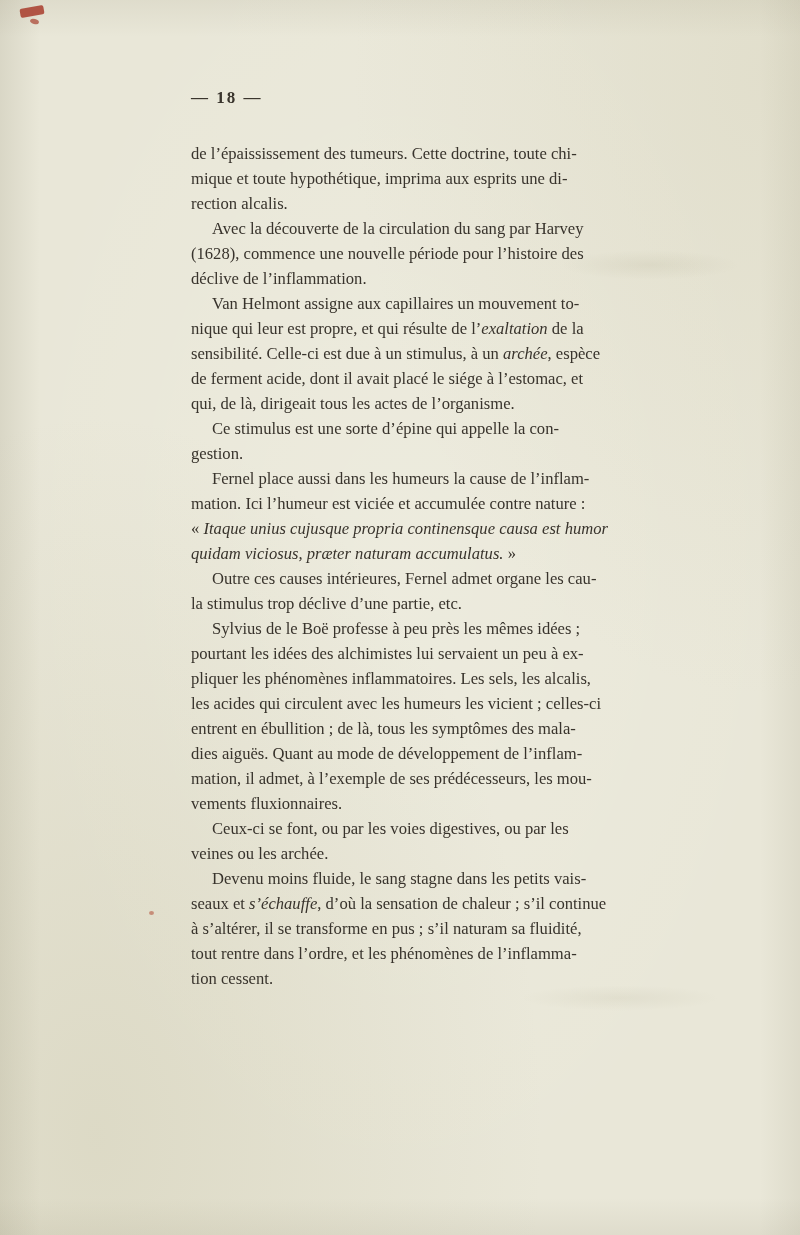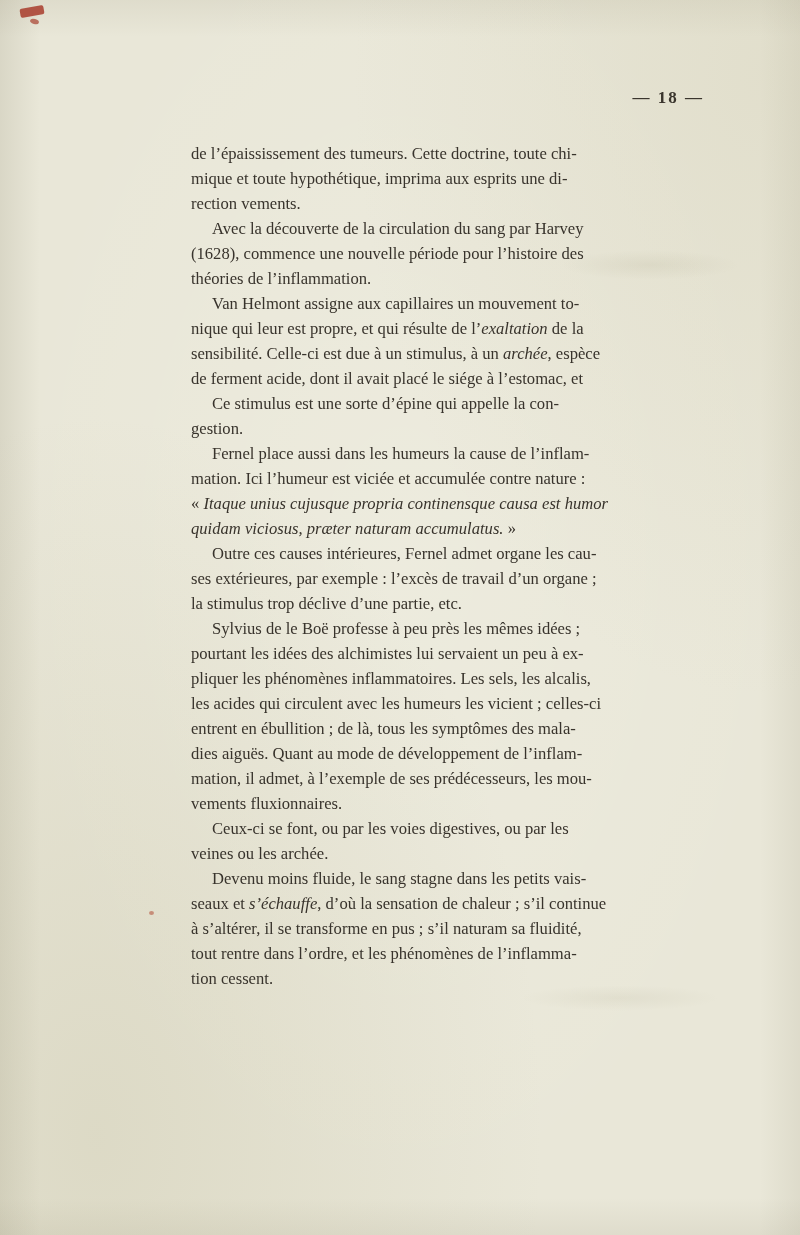"— 18 —" .page-number { text-align: right -> left }
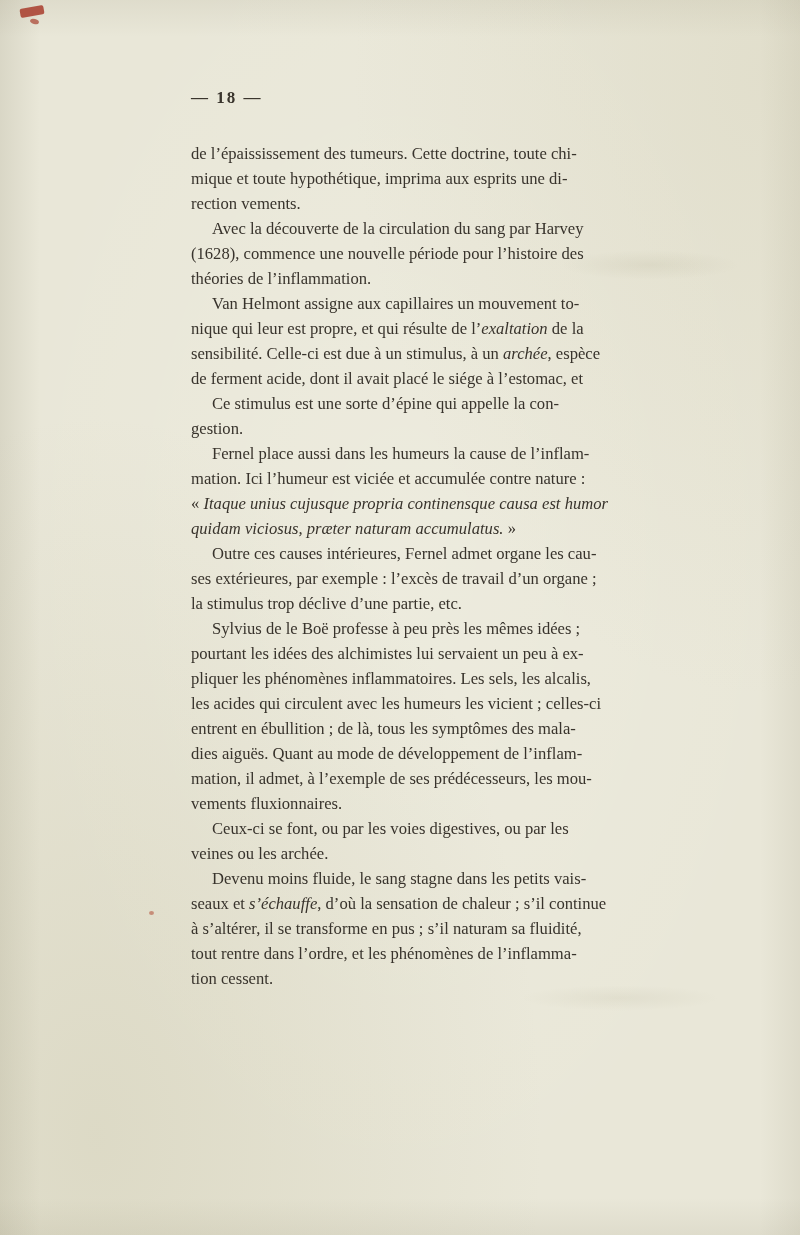"rection vements." span { text: vements -> alcalis }
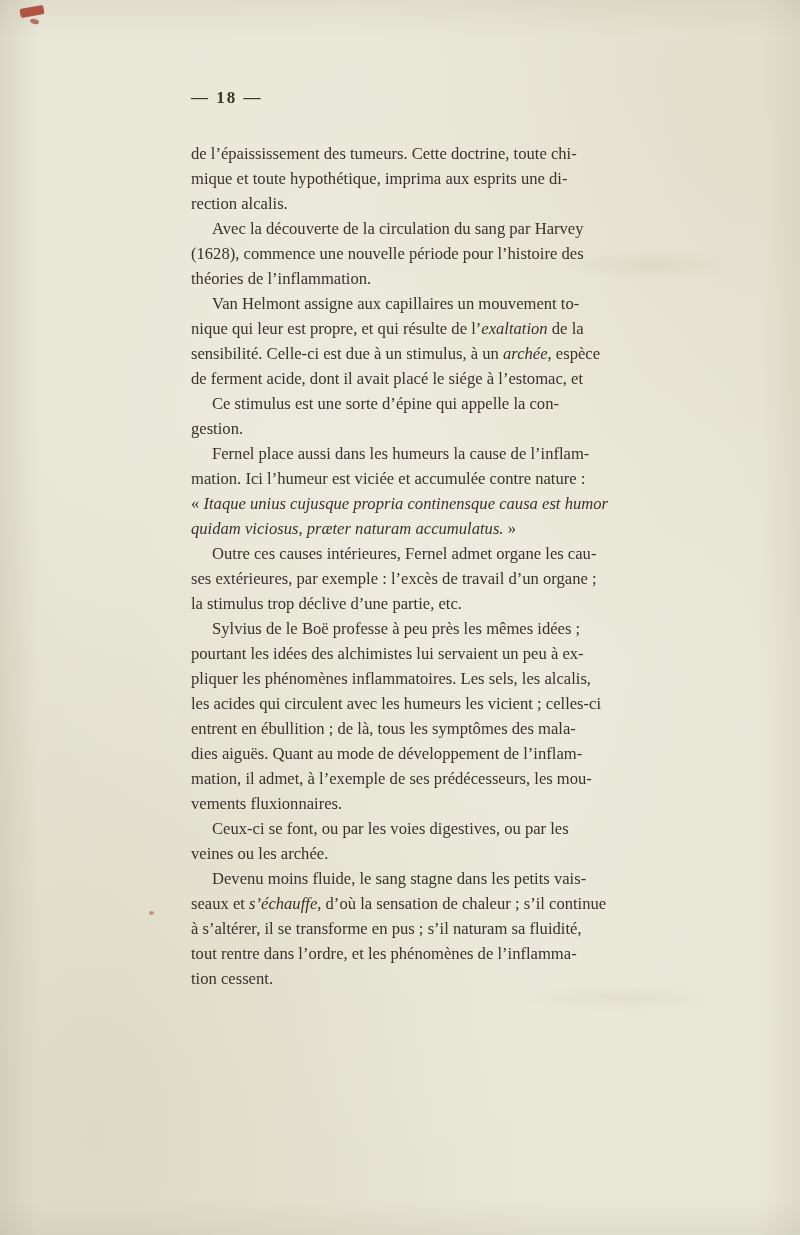"théories de l’inflammation." span { text: théories -> déclive }
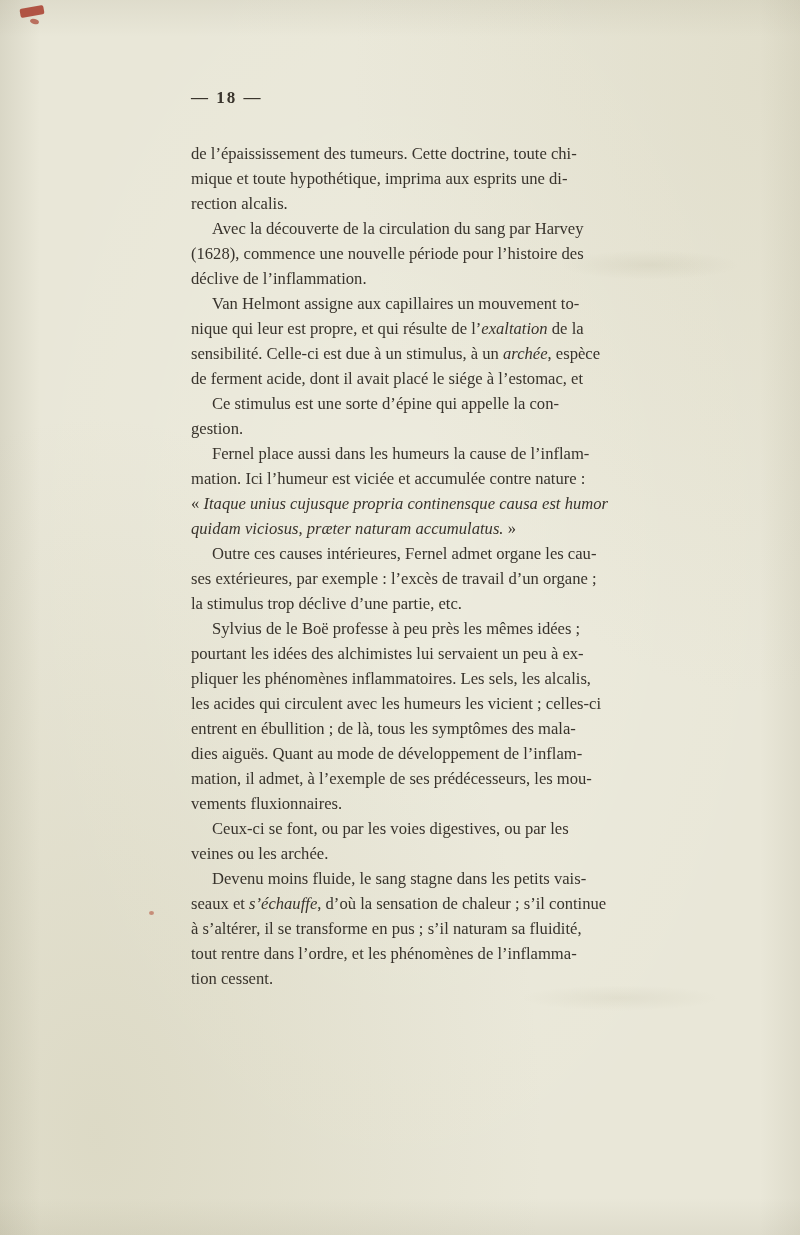"qui, de là, dirigeait tous" div.line { html: none -> <div><span>qui, de là, dirigeait tous les actes de l’organisme.</span></div> }
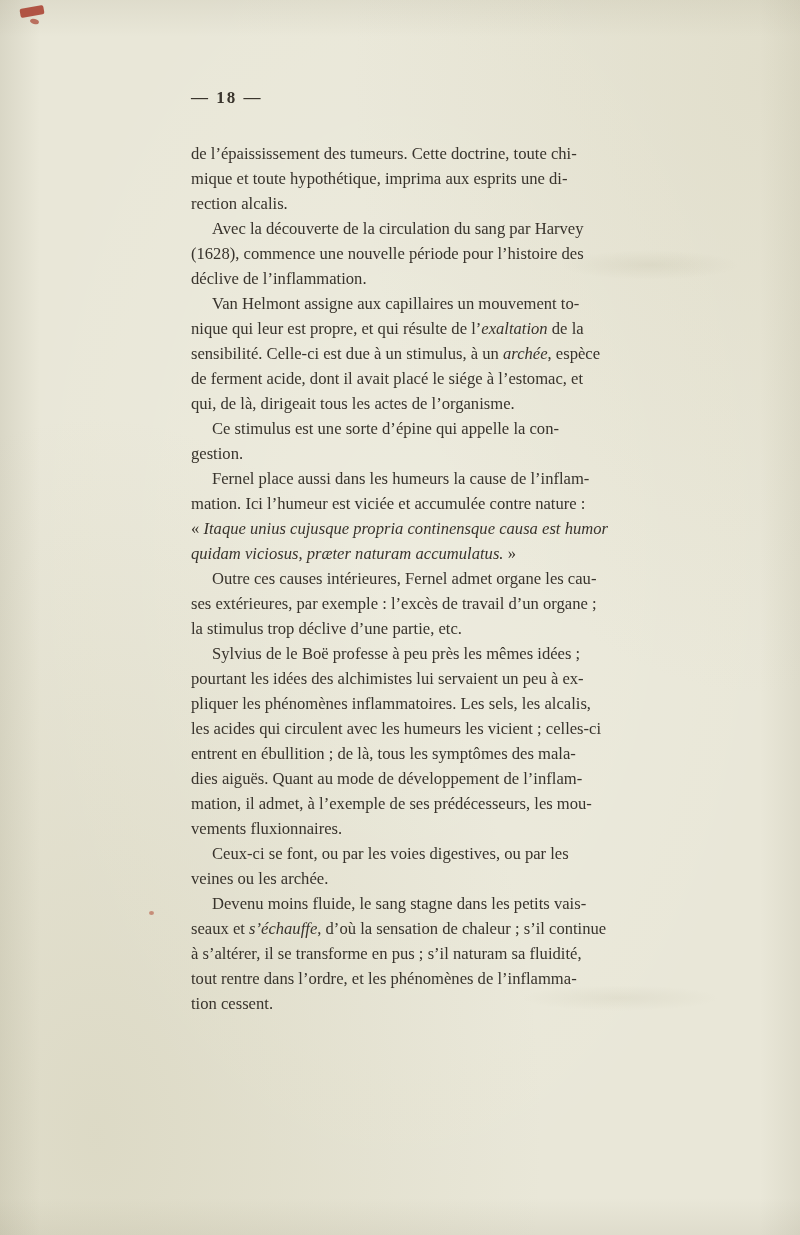"ses extérieures, par exemple :" div.line { html: <div><span>ses extérieures, par exemple : l’excès de travail d’un organe ;</span></div> -> none }
